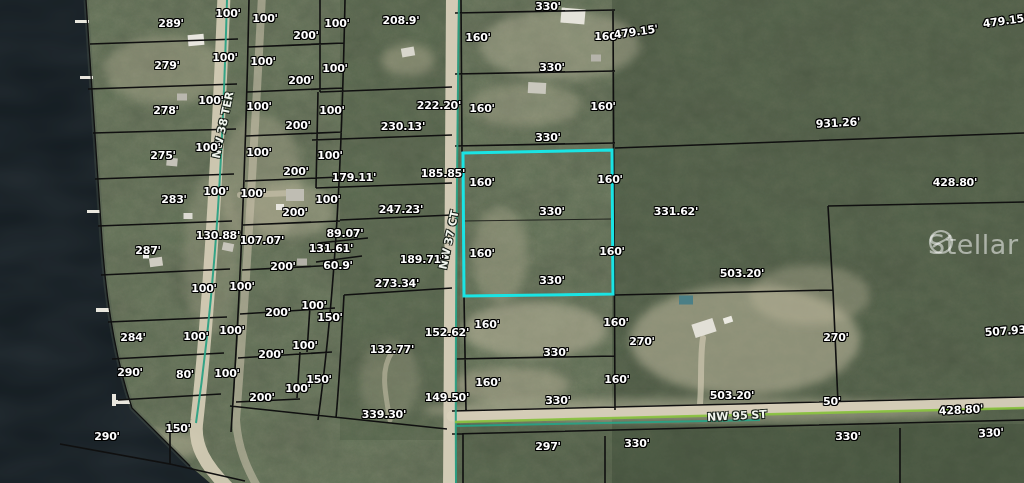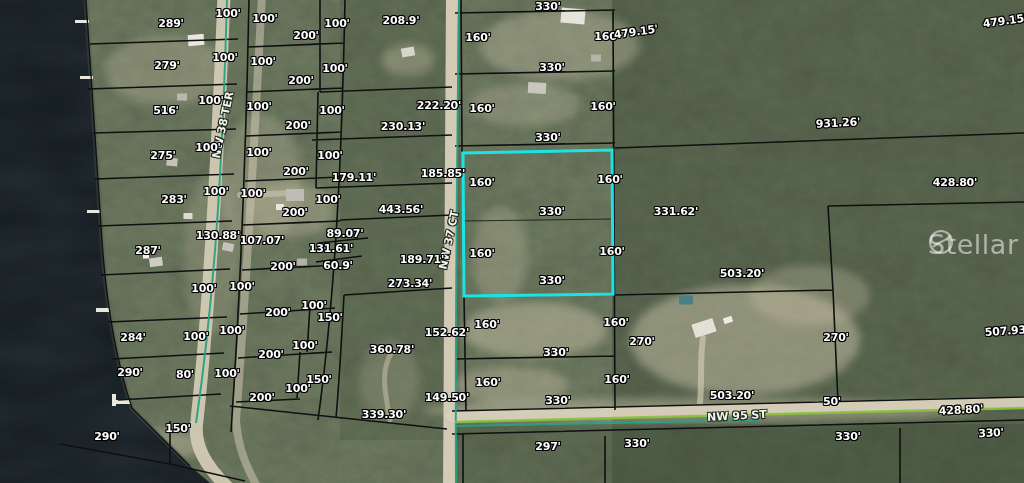"516'" div.dim-label { text: 516' -> 278' }
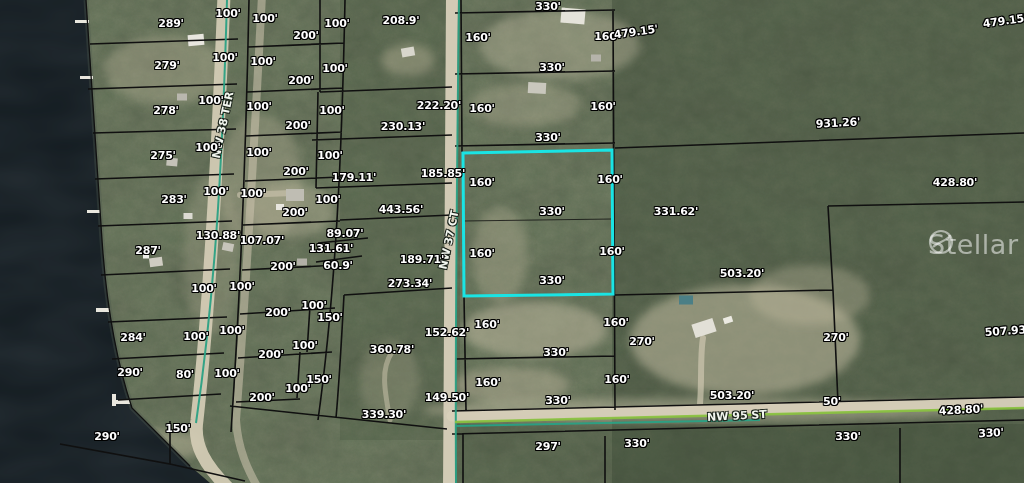"443.56'" div.dim-label { text: 443.56' -> 247.23' }
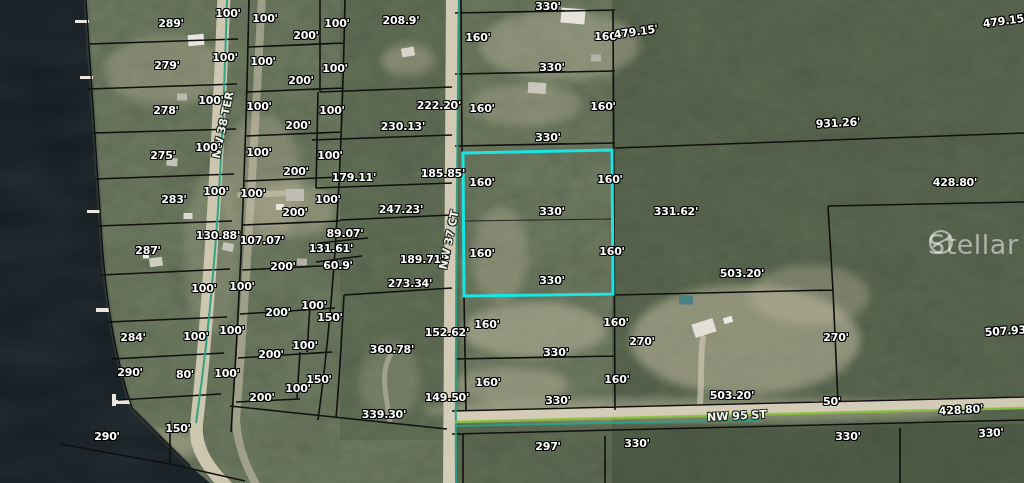"273.34'" div.dim-label { left: 410px -> 397px }
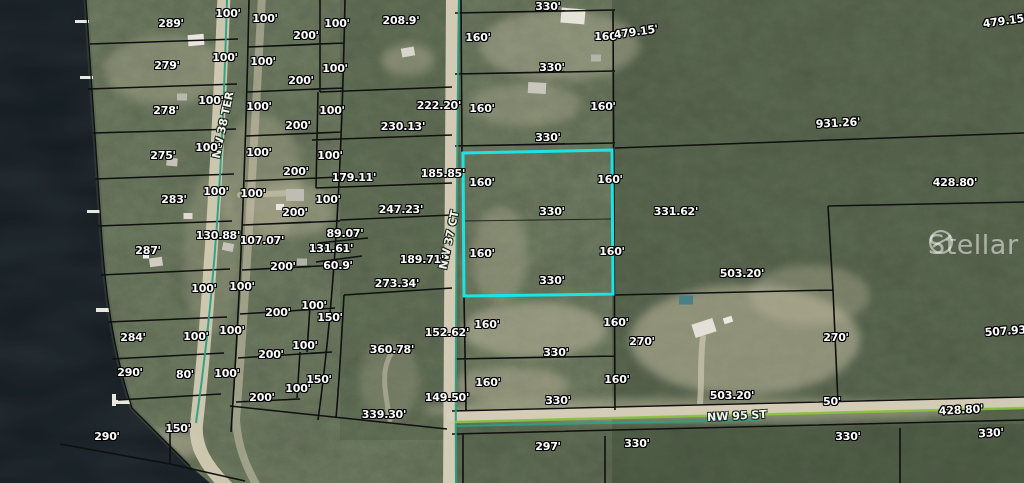"360.78'" div.dim-label { text: 360.78' -> 132.77' }
